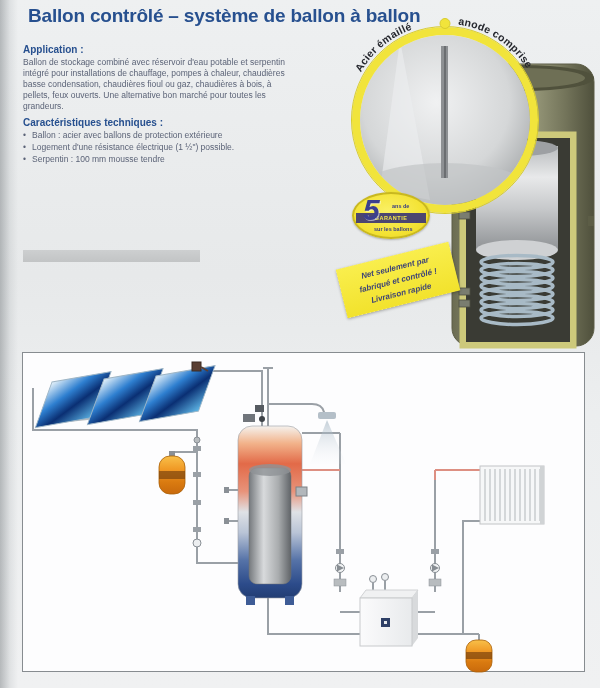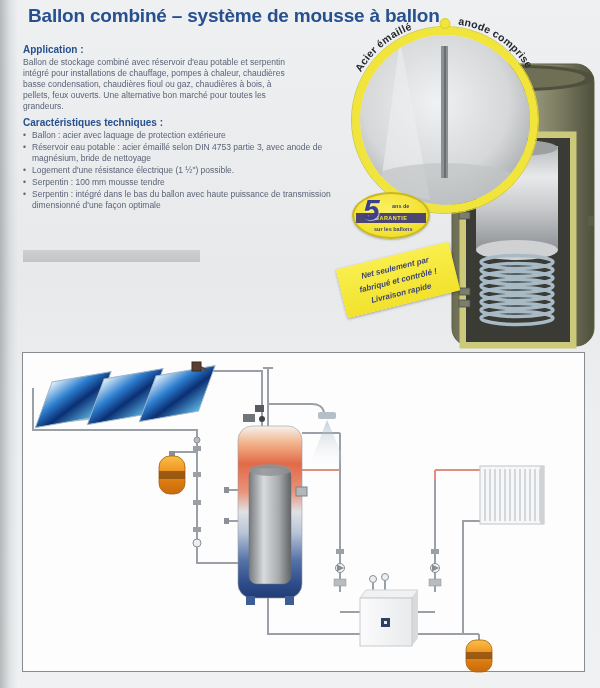"Ballon combiné – système de" div.title { text: combiné – système de mousse -> contrôlé – système de ballon }
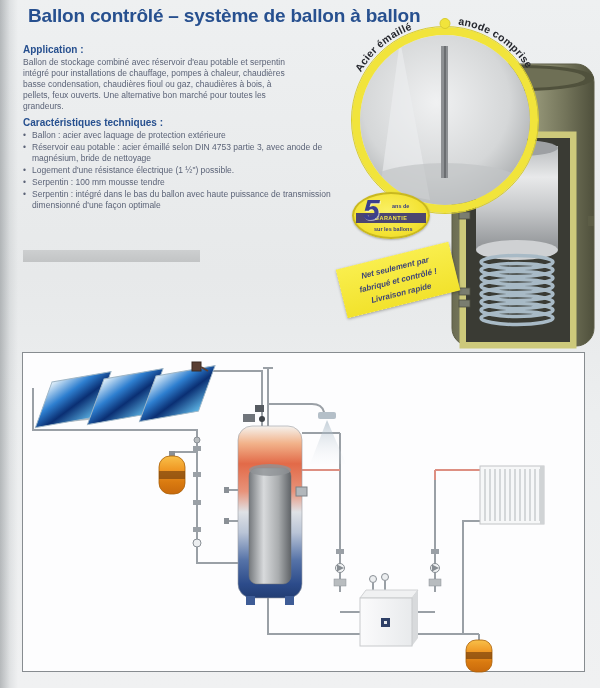"Ballon : acier avec laquage" li { text: laquage -> ballons }
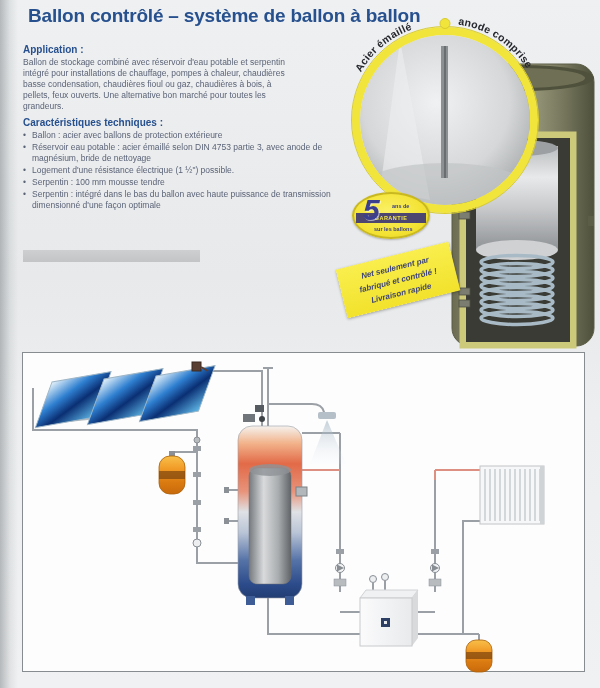"Réservoir eau potable : acier" li { html: <li>Réservoir eau potable : acier émaillé selon DIN 4753 partie 3, avec anode de magnésium, bride de nettoyage</li> -> none }
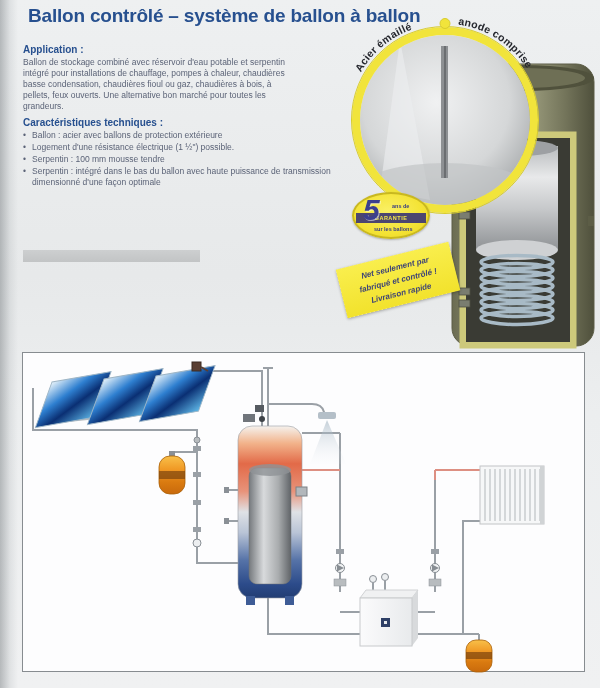"Serpentin : intégré dans le" li { html: <li>Serpentin : intégré dans le bas du ballon avec haute puissance de transmission dimensionné d'une façon optimale</li> -> none }
